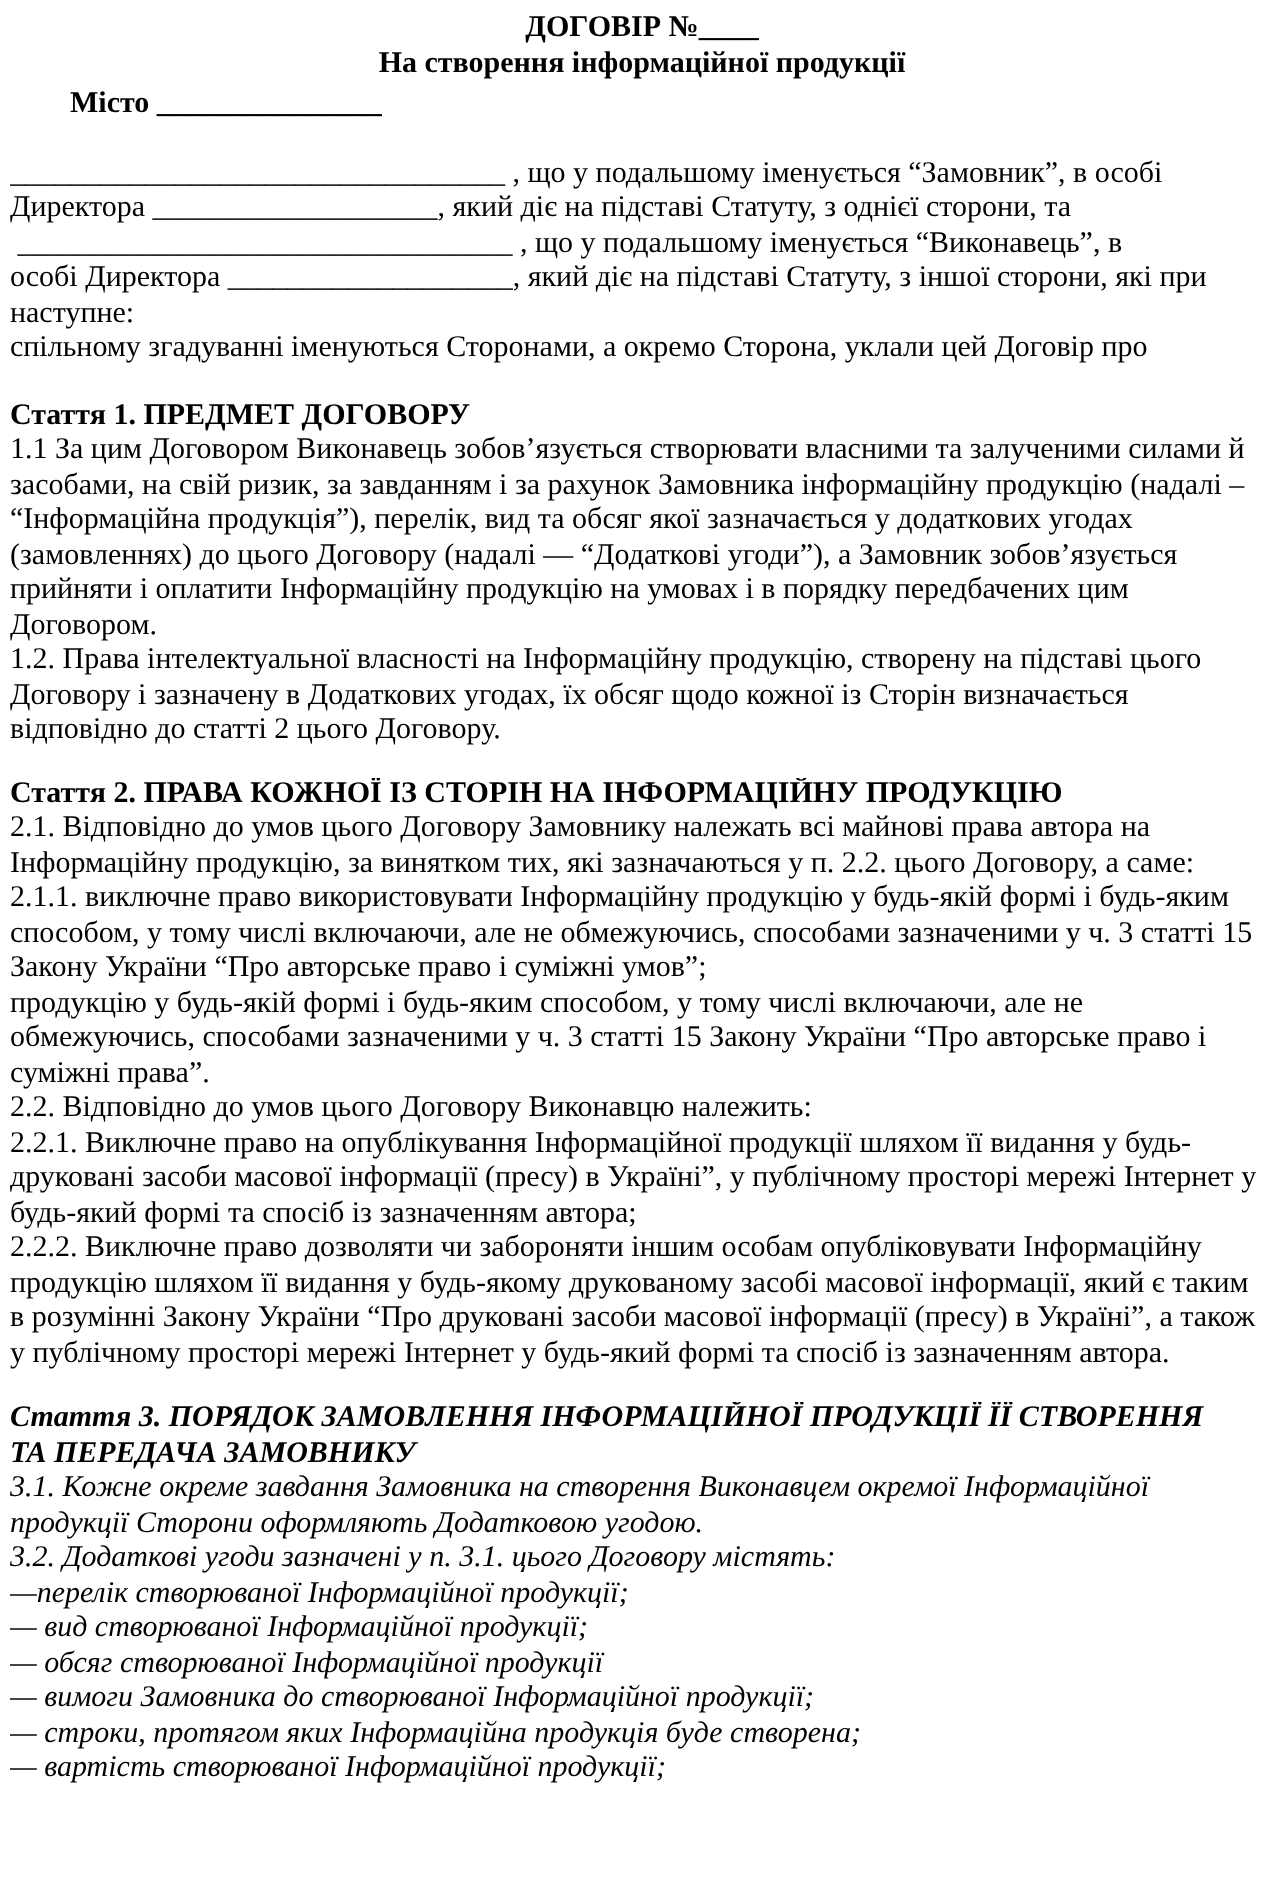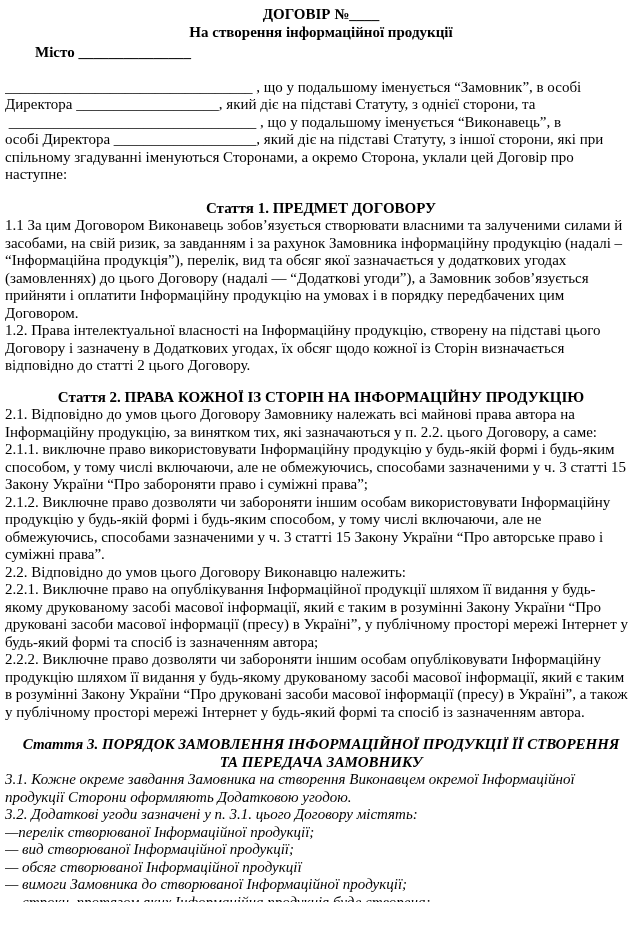"спільному згадуванні іменуються" div.line { order: before "наступне:" -> after "наступне:" }
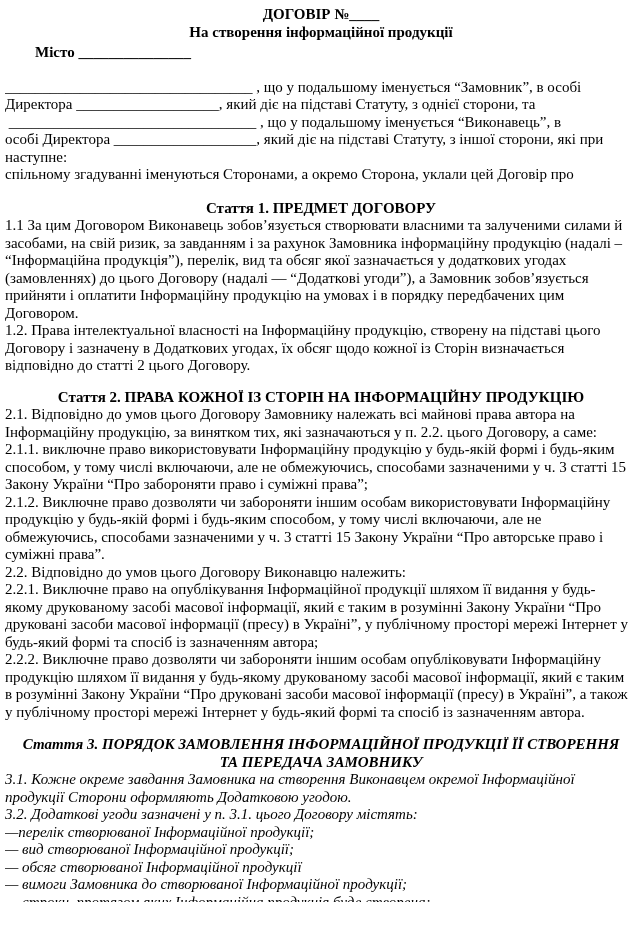"Стаття 1. ПРЕДМЕТ ДОГОВОРУ" .heading-line { text-align: center -> none }
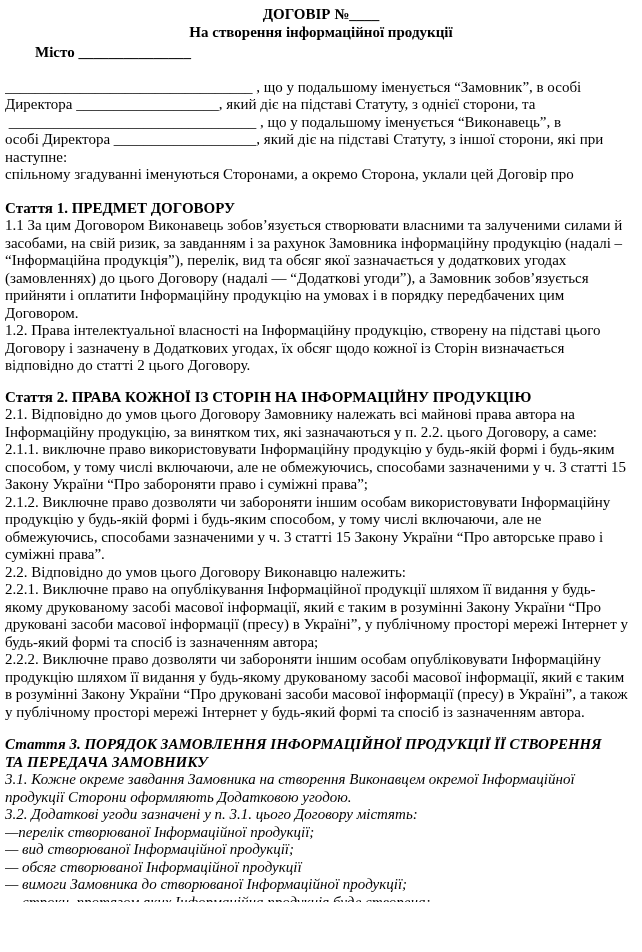"Закону України “Про забороняти право" div.line { text: забороняти право і суміжні права -> авторське право і суміжні умов }
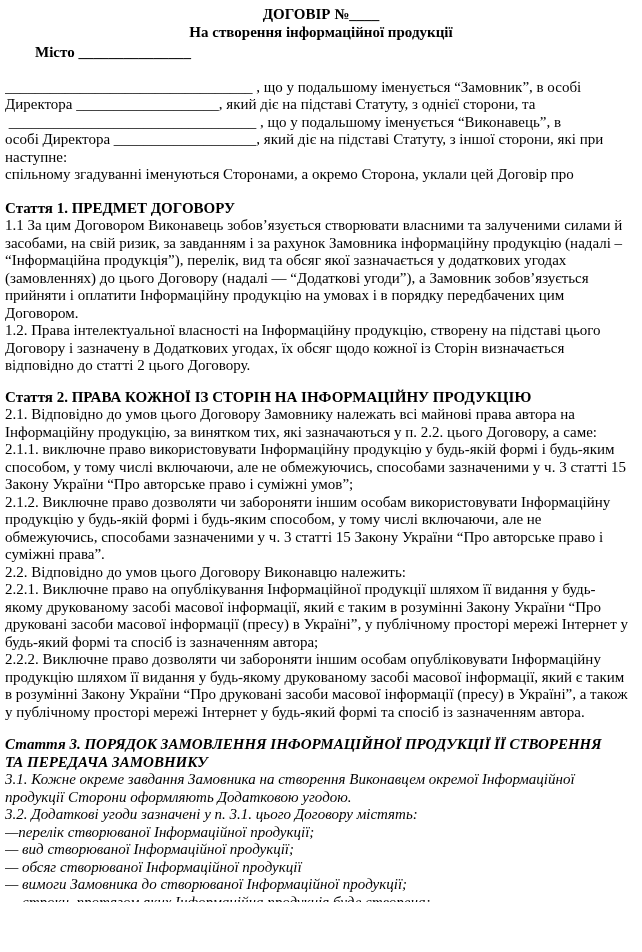"2.1.2. Виключне право дозволяти чи" div.line { html: <div>2.1.2. Виключне право дозволяти чи забороняти іншим особам використовувати Інформаційну</div> -> none }
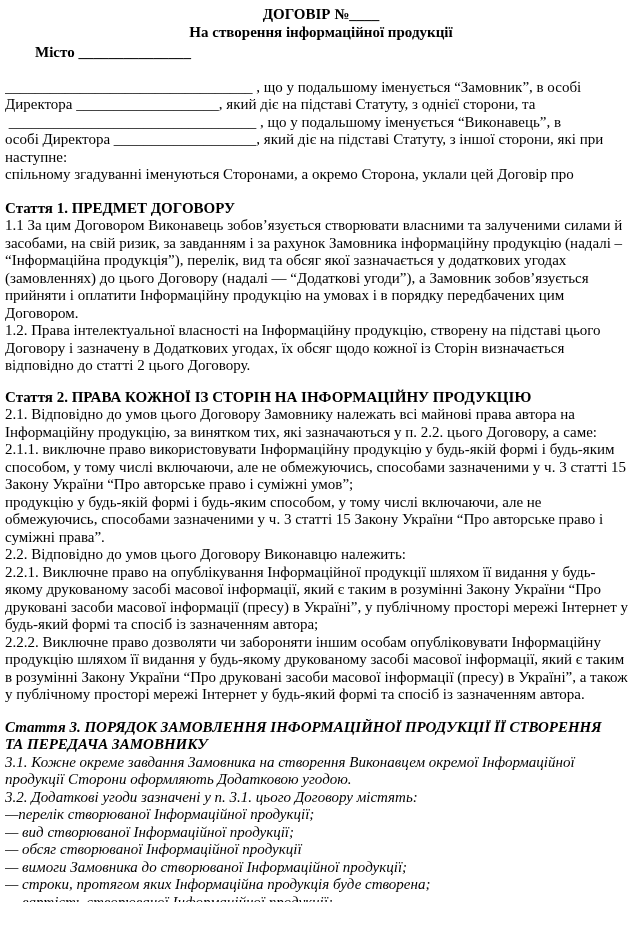"якому друкованому засобі масової" div.line { html: <div>якому друкованому засобі масової інформації, який є таким в розумінні Закону України “Про</div> -> none }
